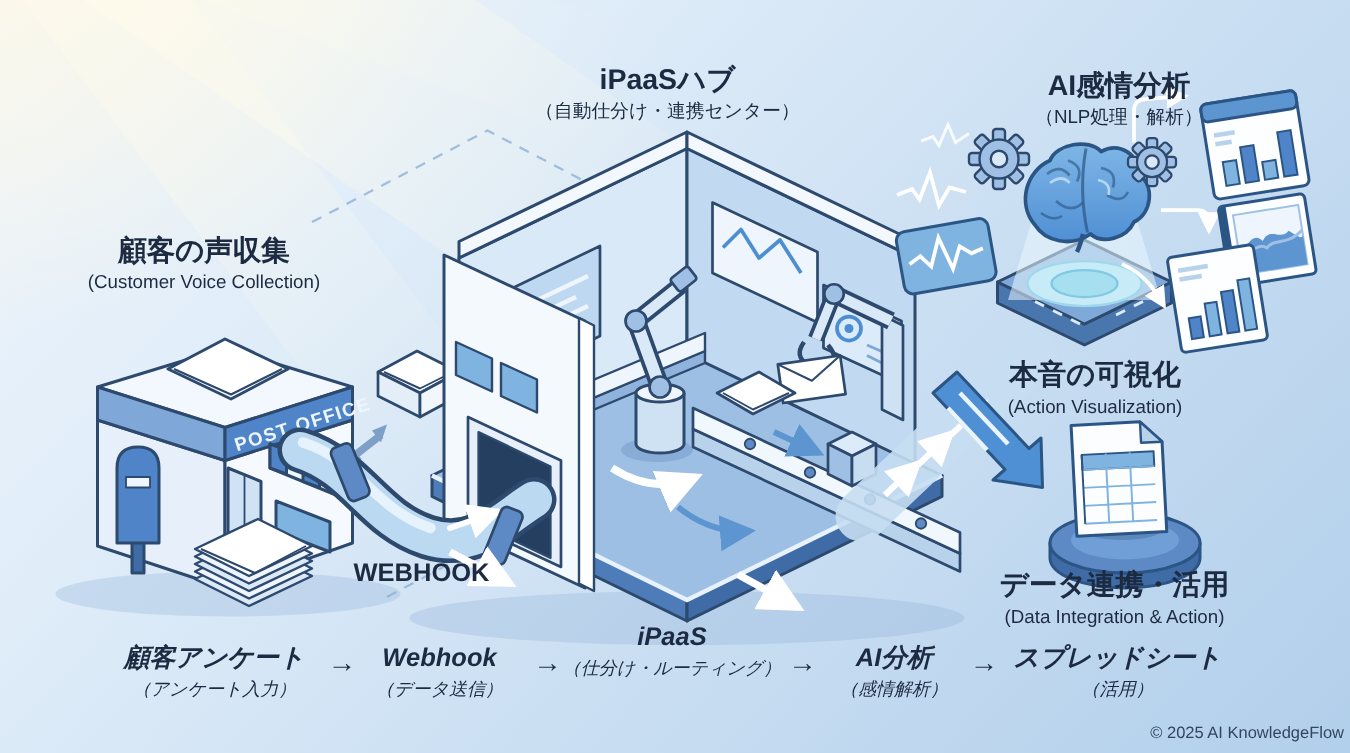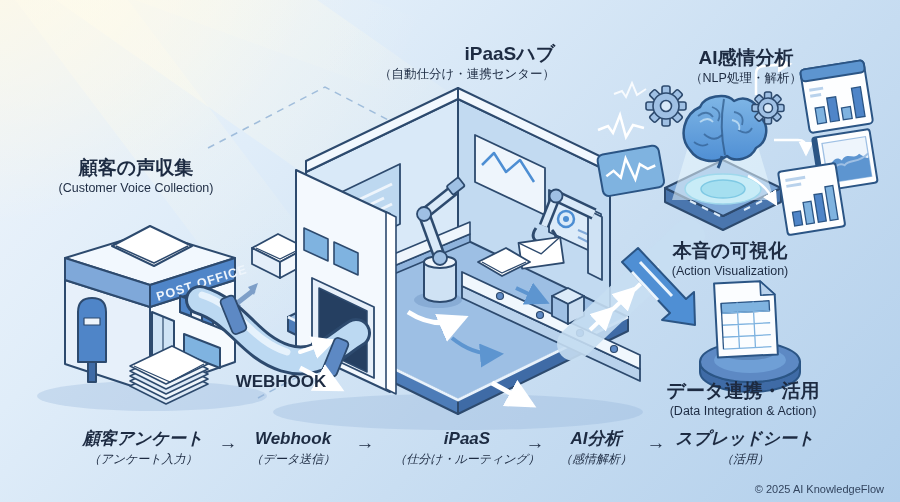"iPaaSハブ" div.label { left: 467px -> 445px; text-align: right -> none }
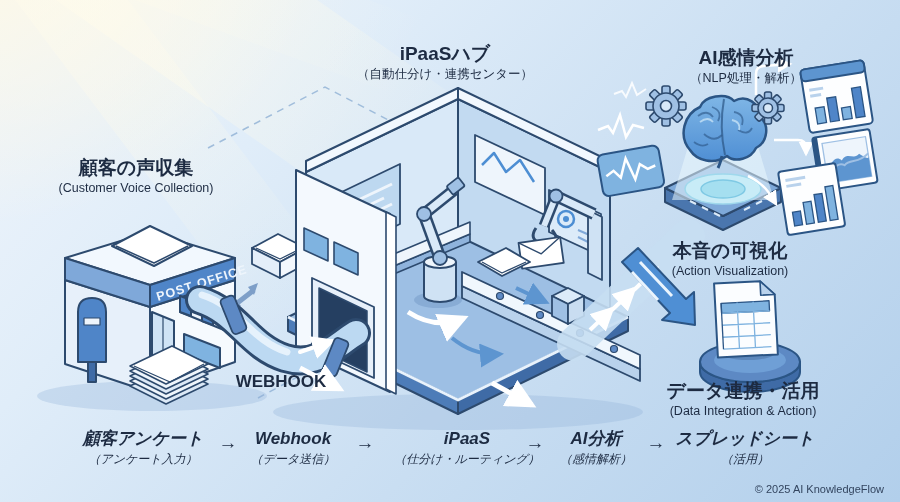"iPaaS" div.flow-step { margin-left: 19px -> none; top: 430px -> 416px }
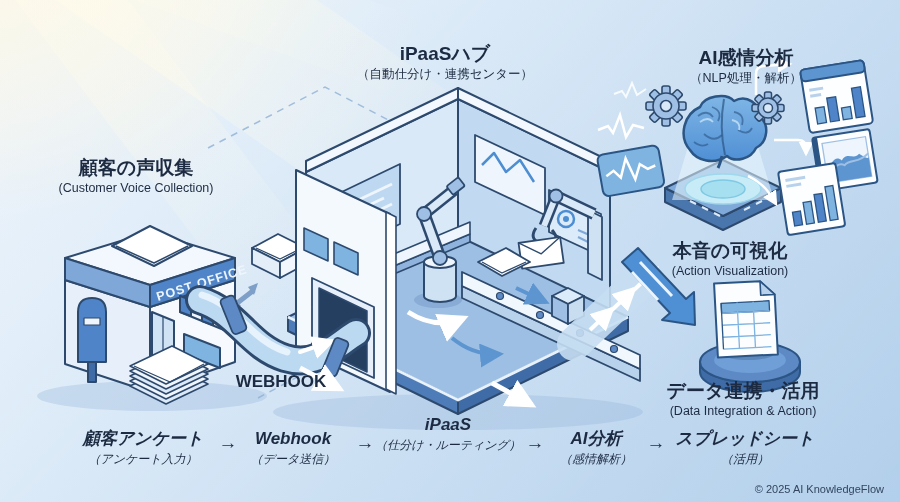"© 2025 AI KnowledgeFlow" .copyright { right: 16px -> 4px }
